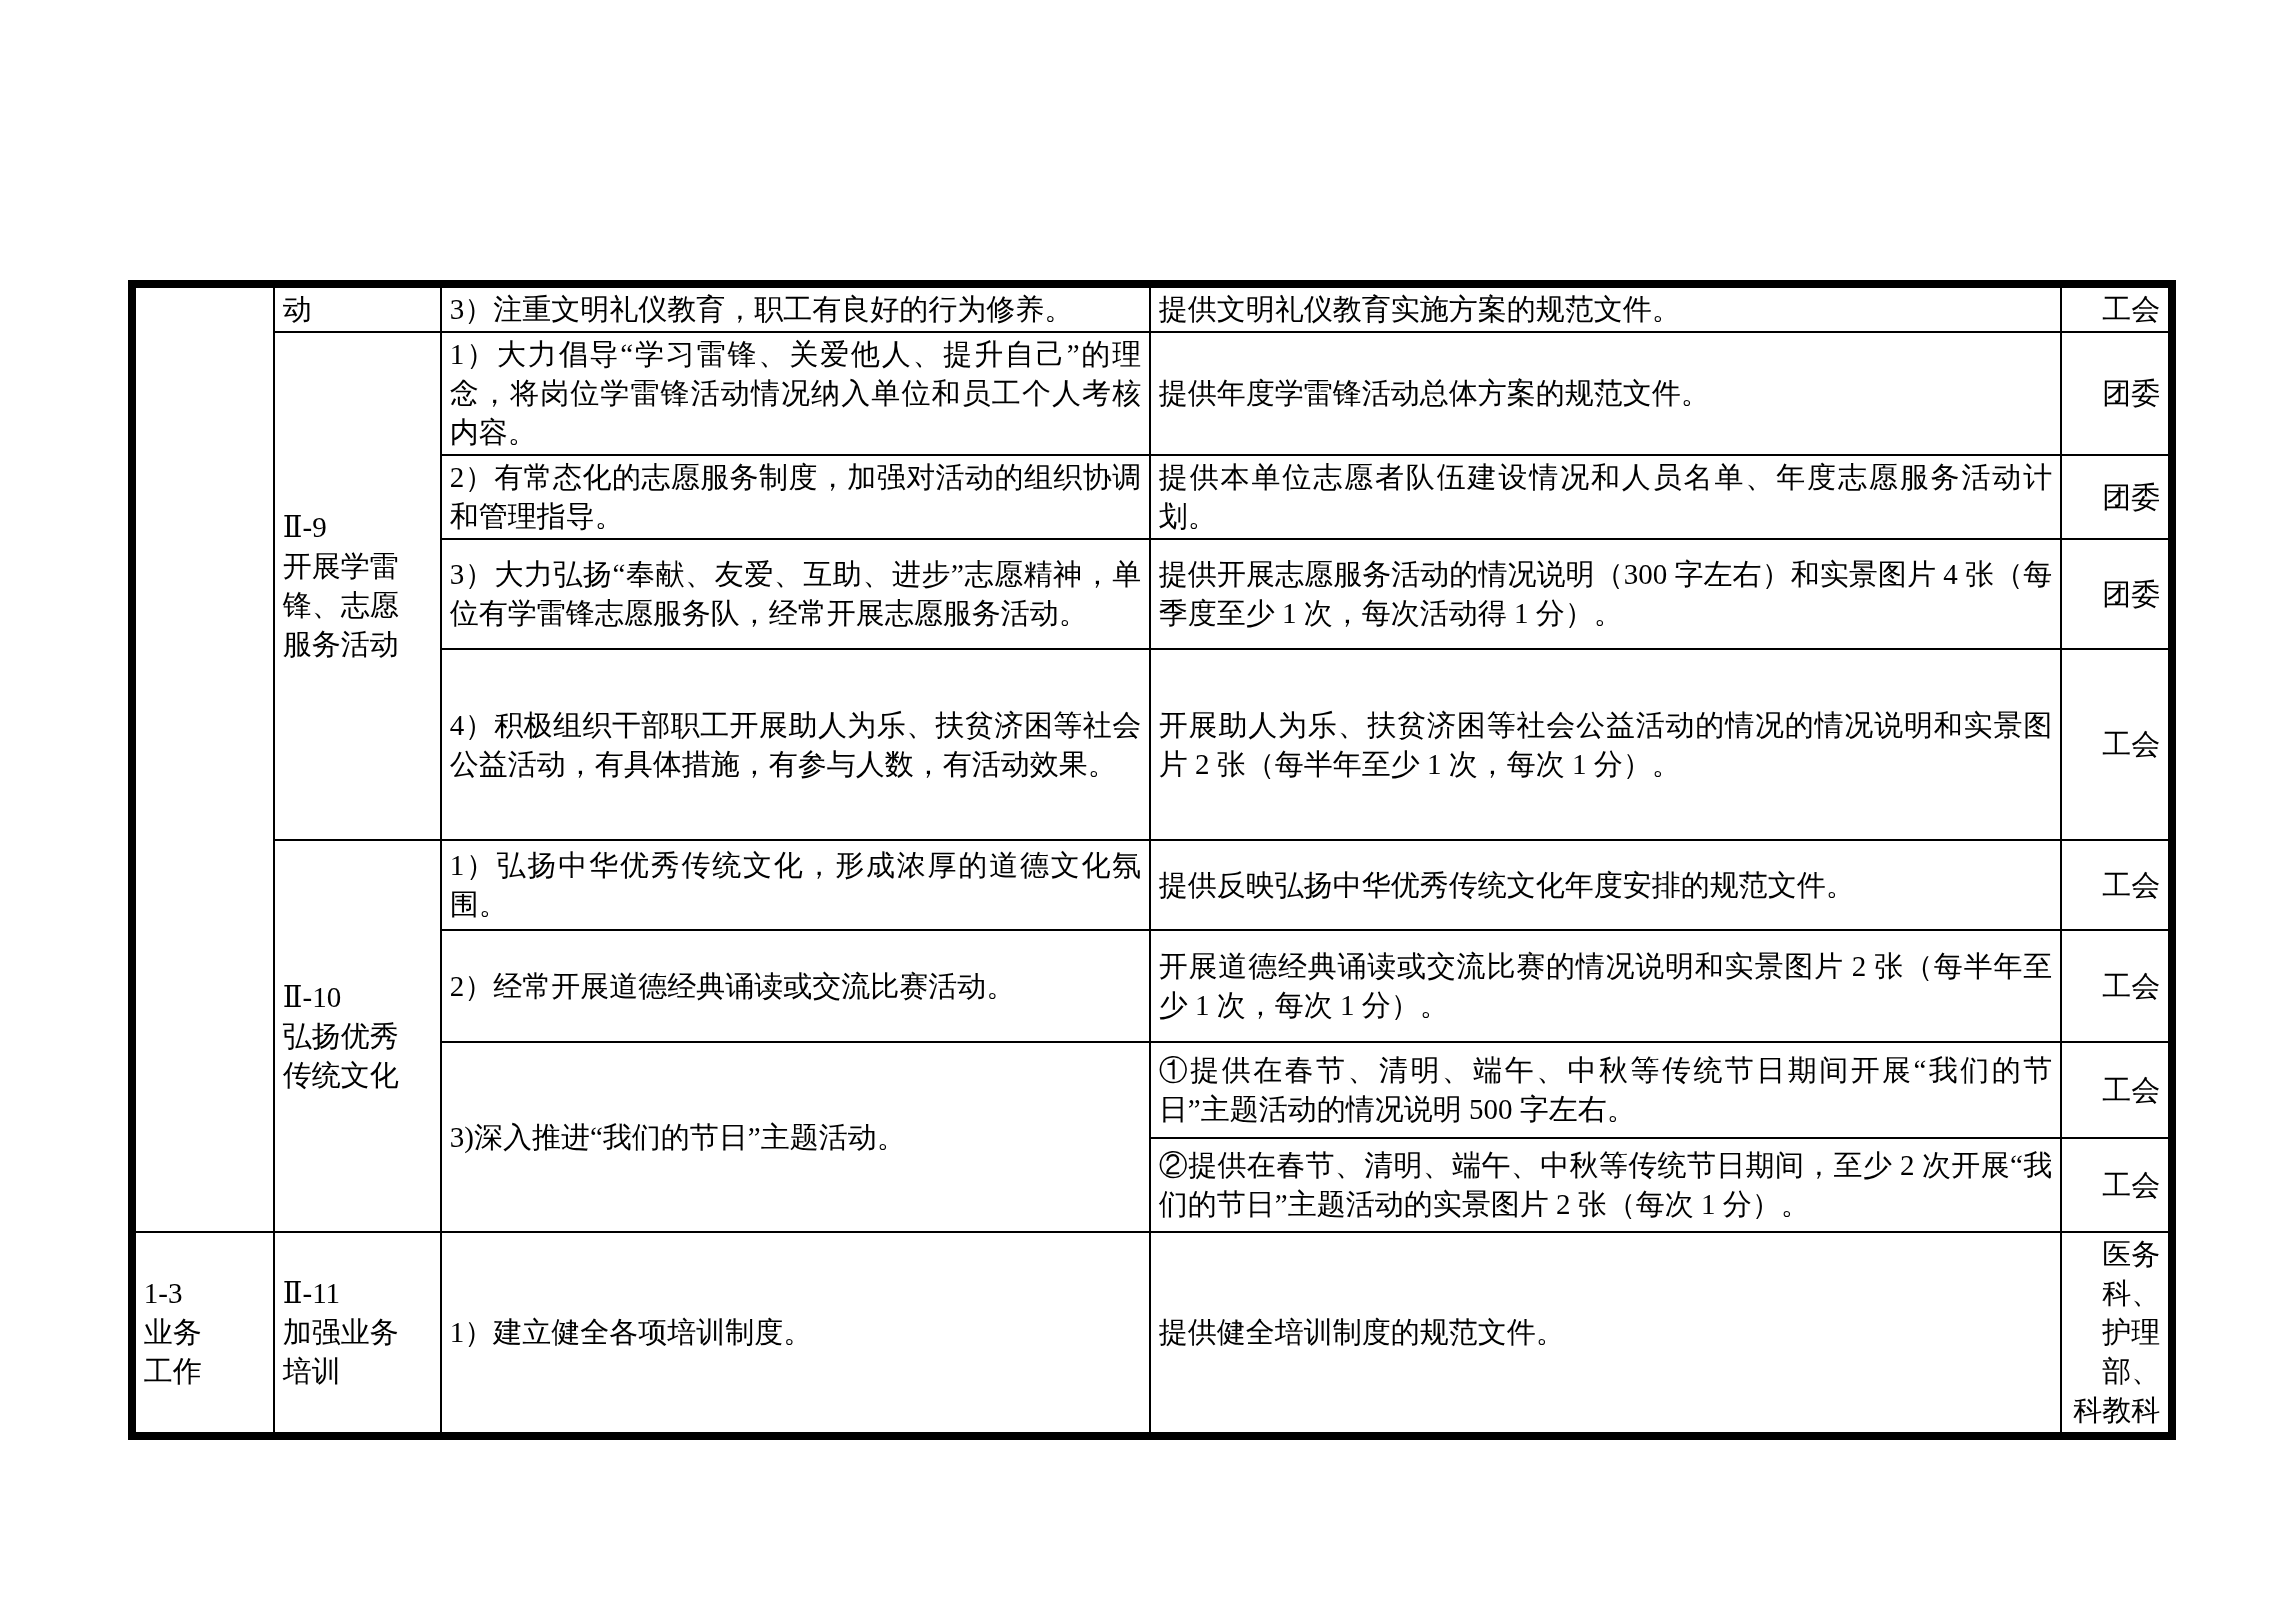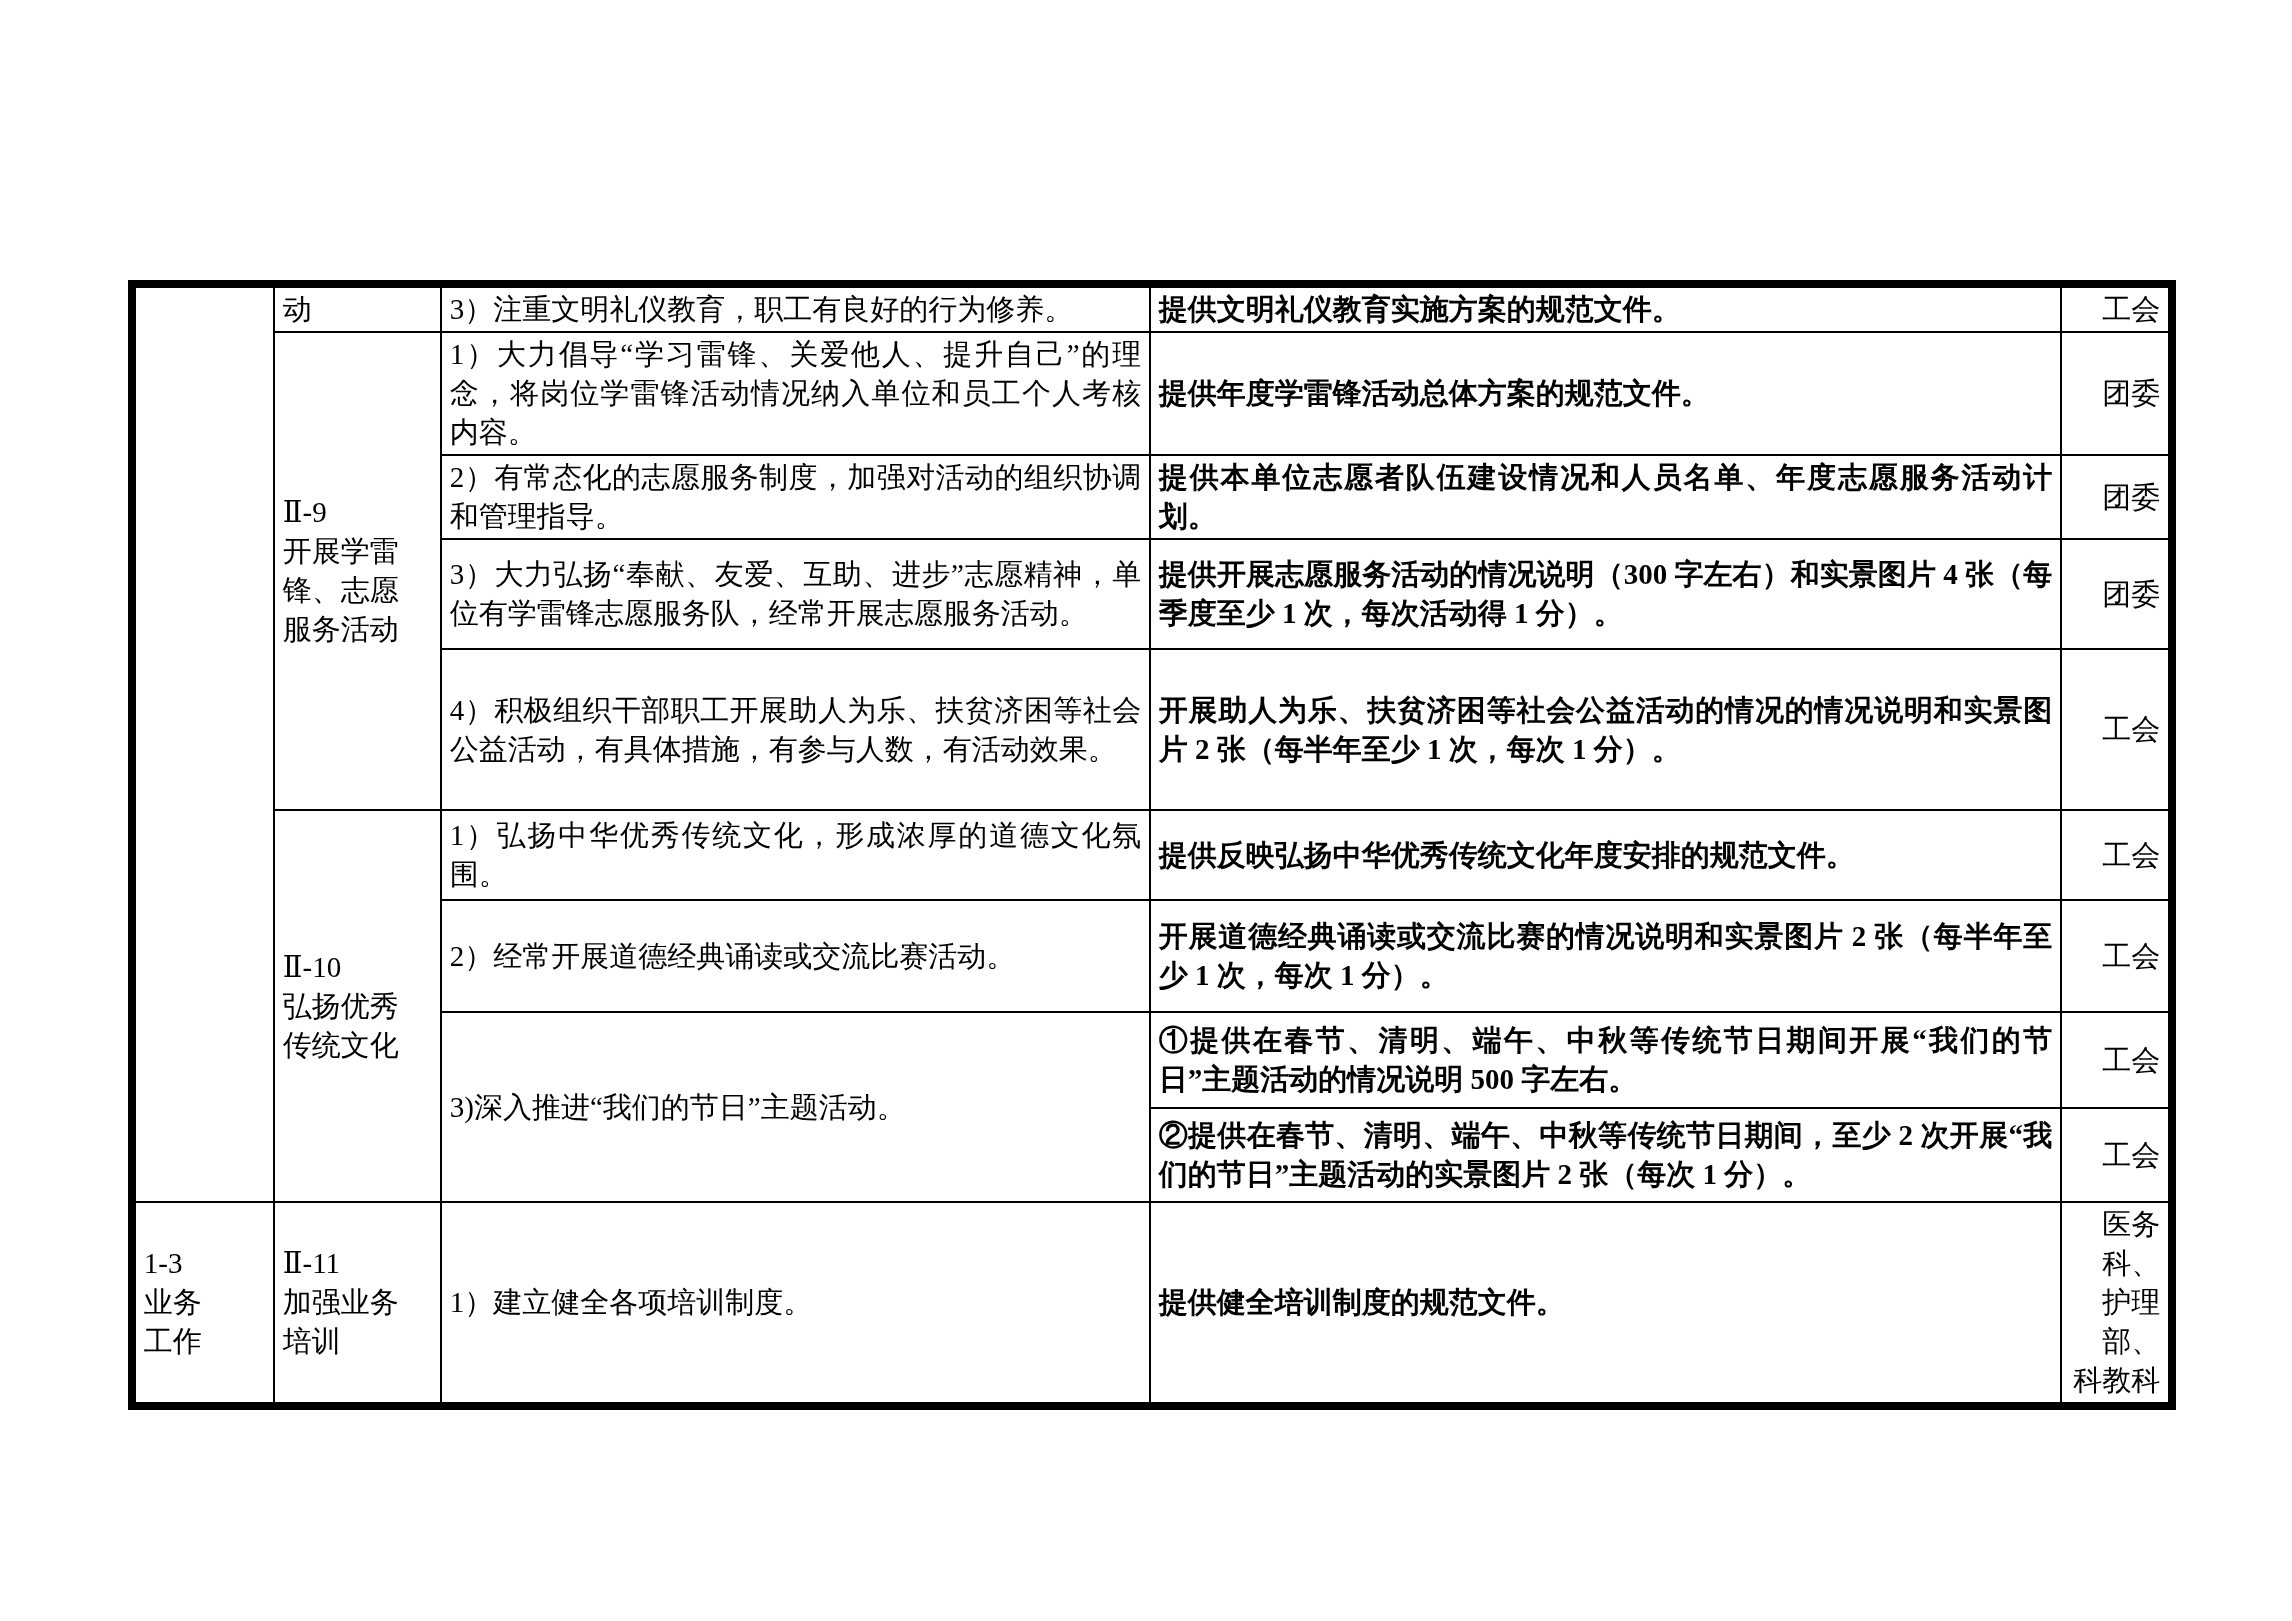"提供文明礼仪教育实施方案的规范文件。" td.c-evid { font-weight: bold -> none }
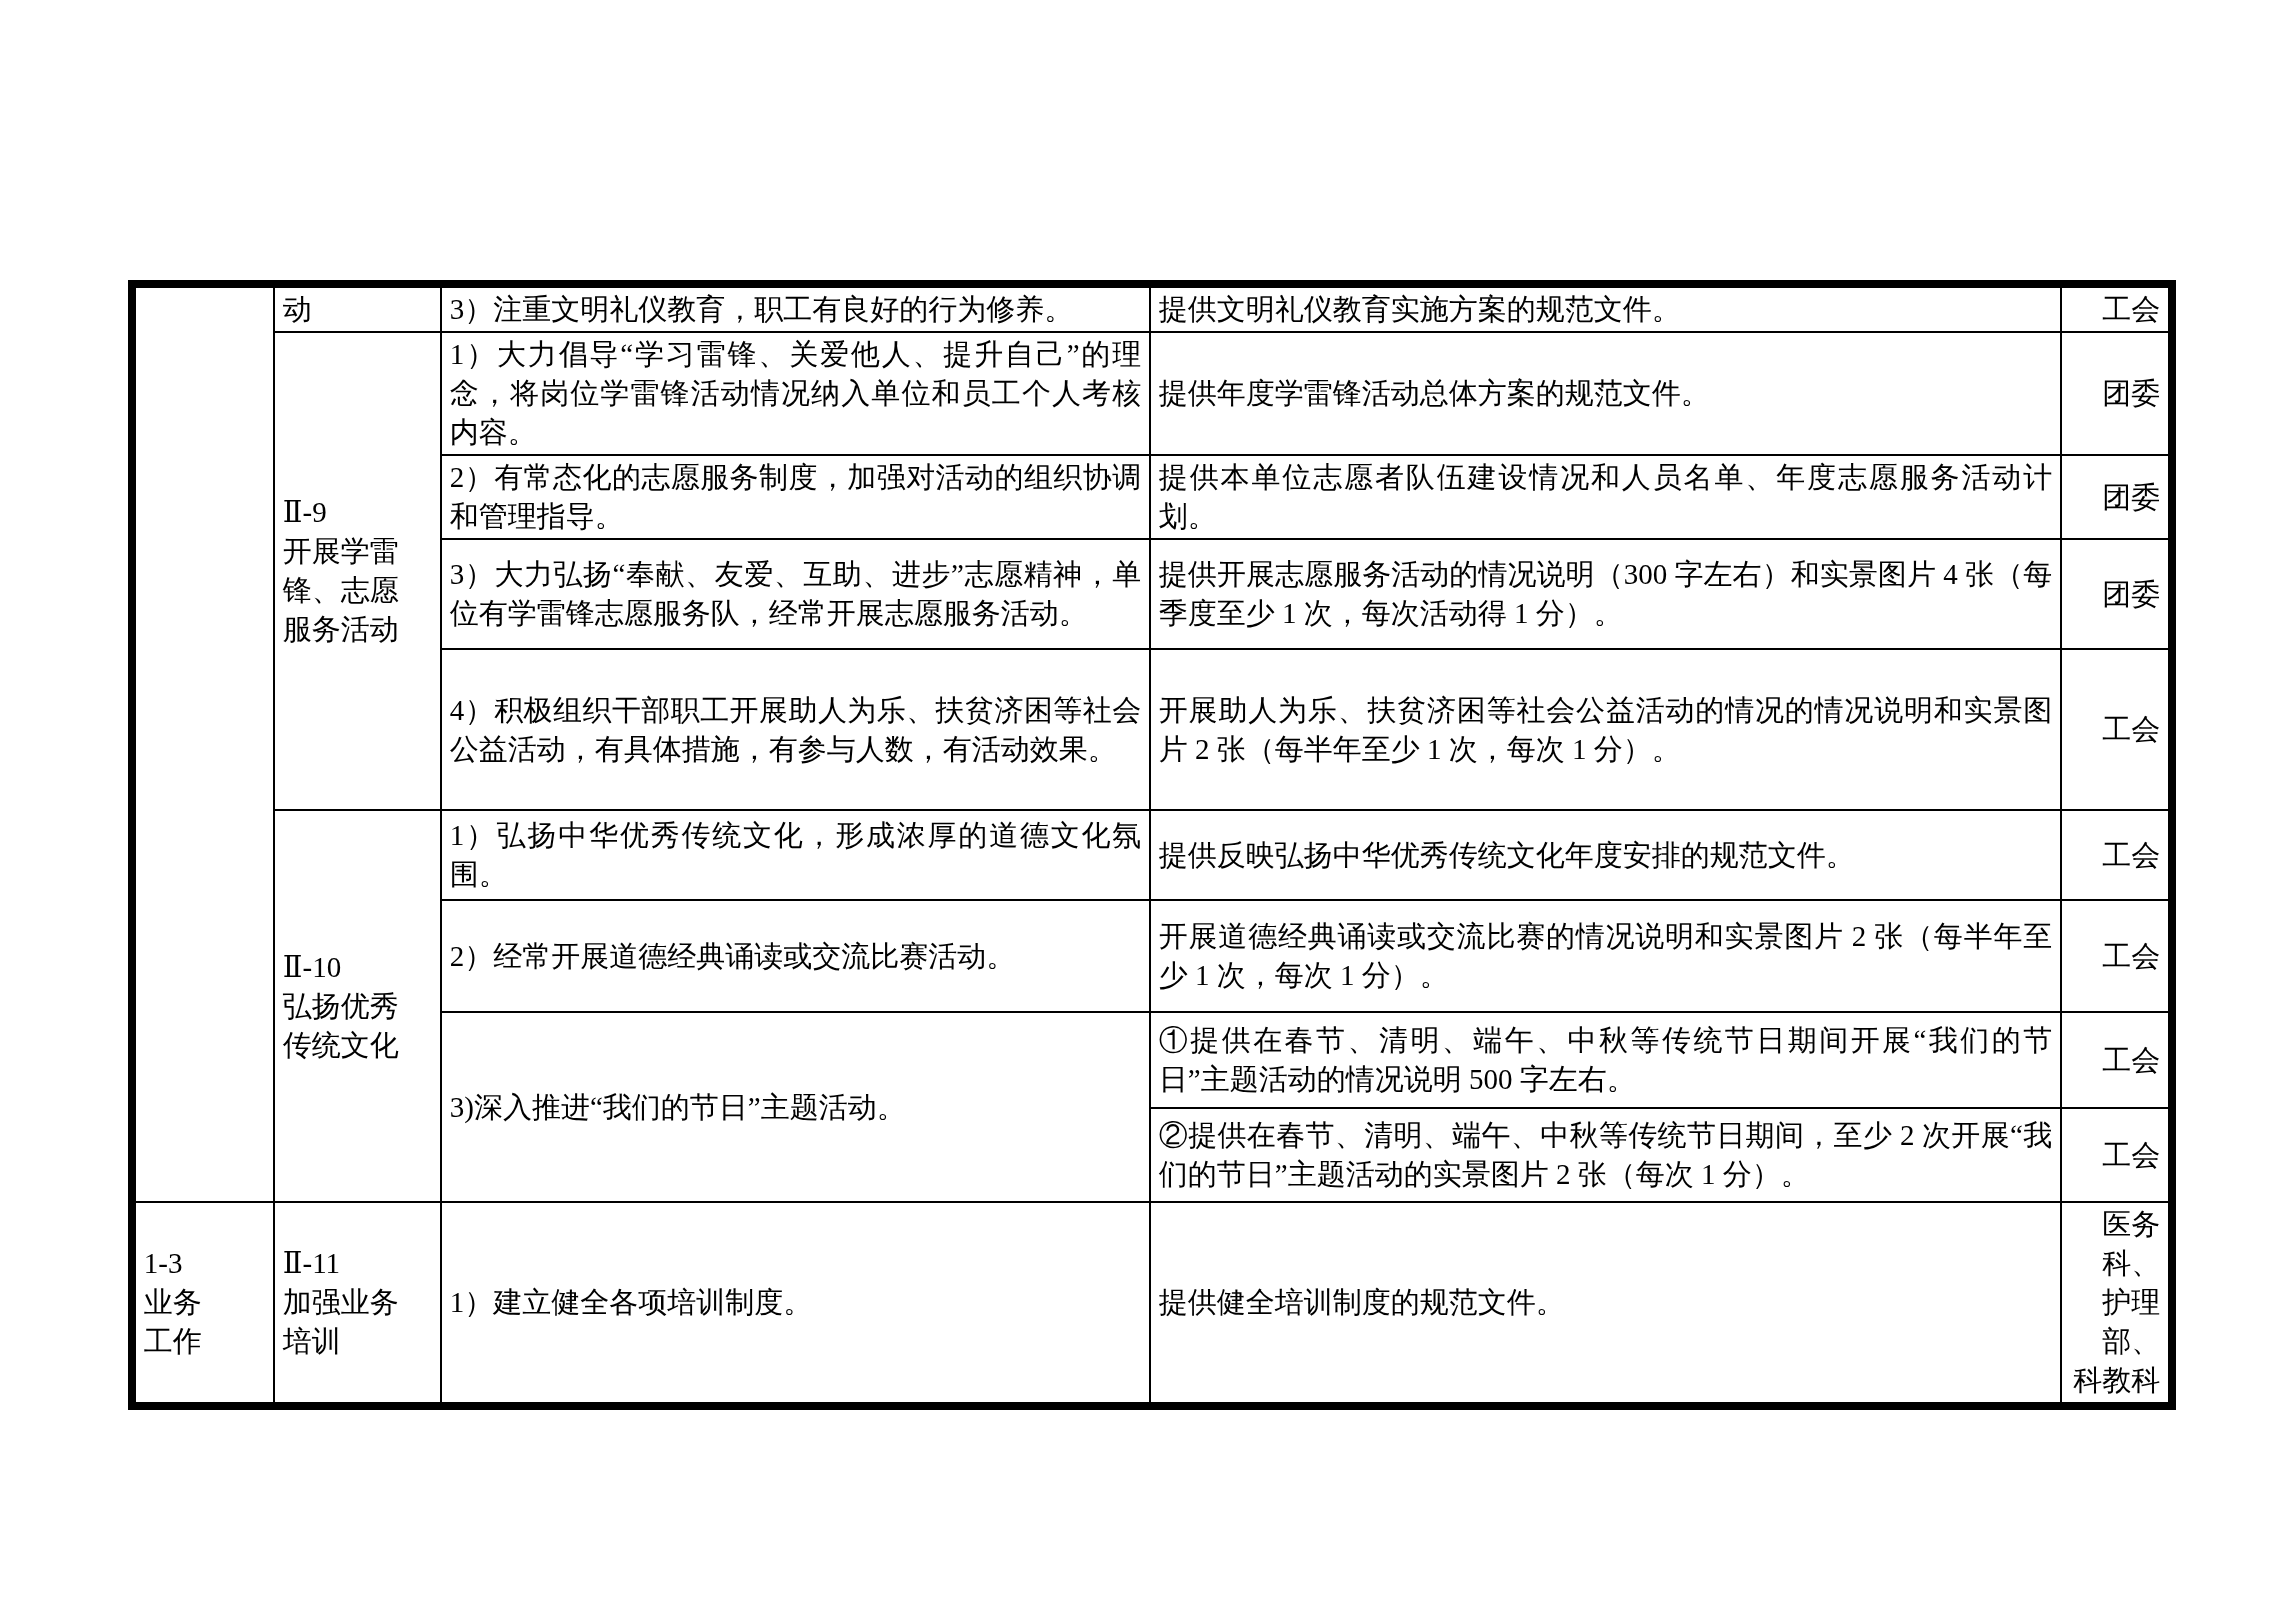"4）积极组织干部职工开展助人为乐、扶贫济困等社会公益活动，有具体措施，有参与人数" tr.h-r5 { height: 161px -> 191px }
